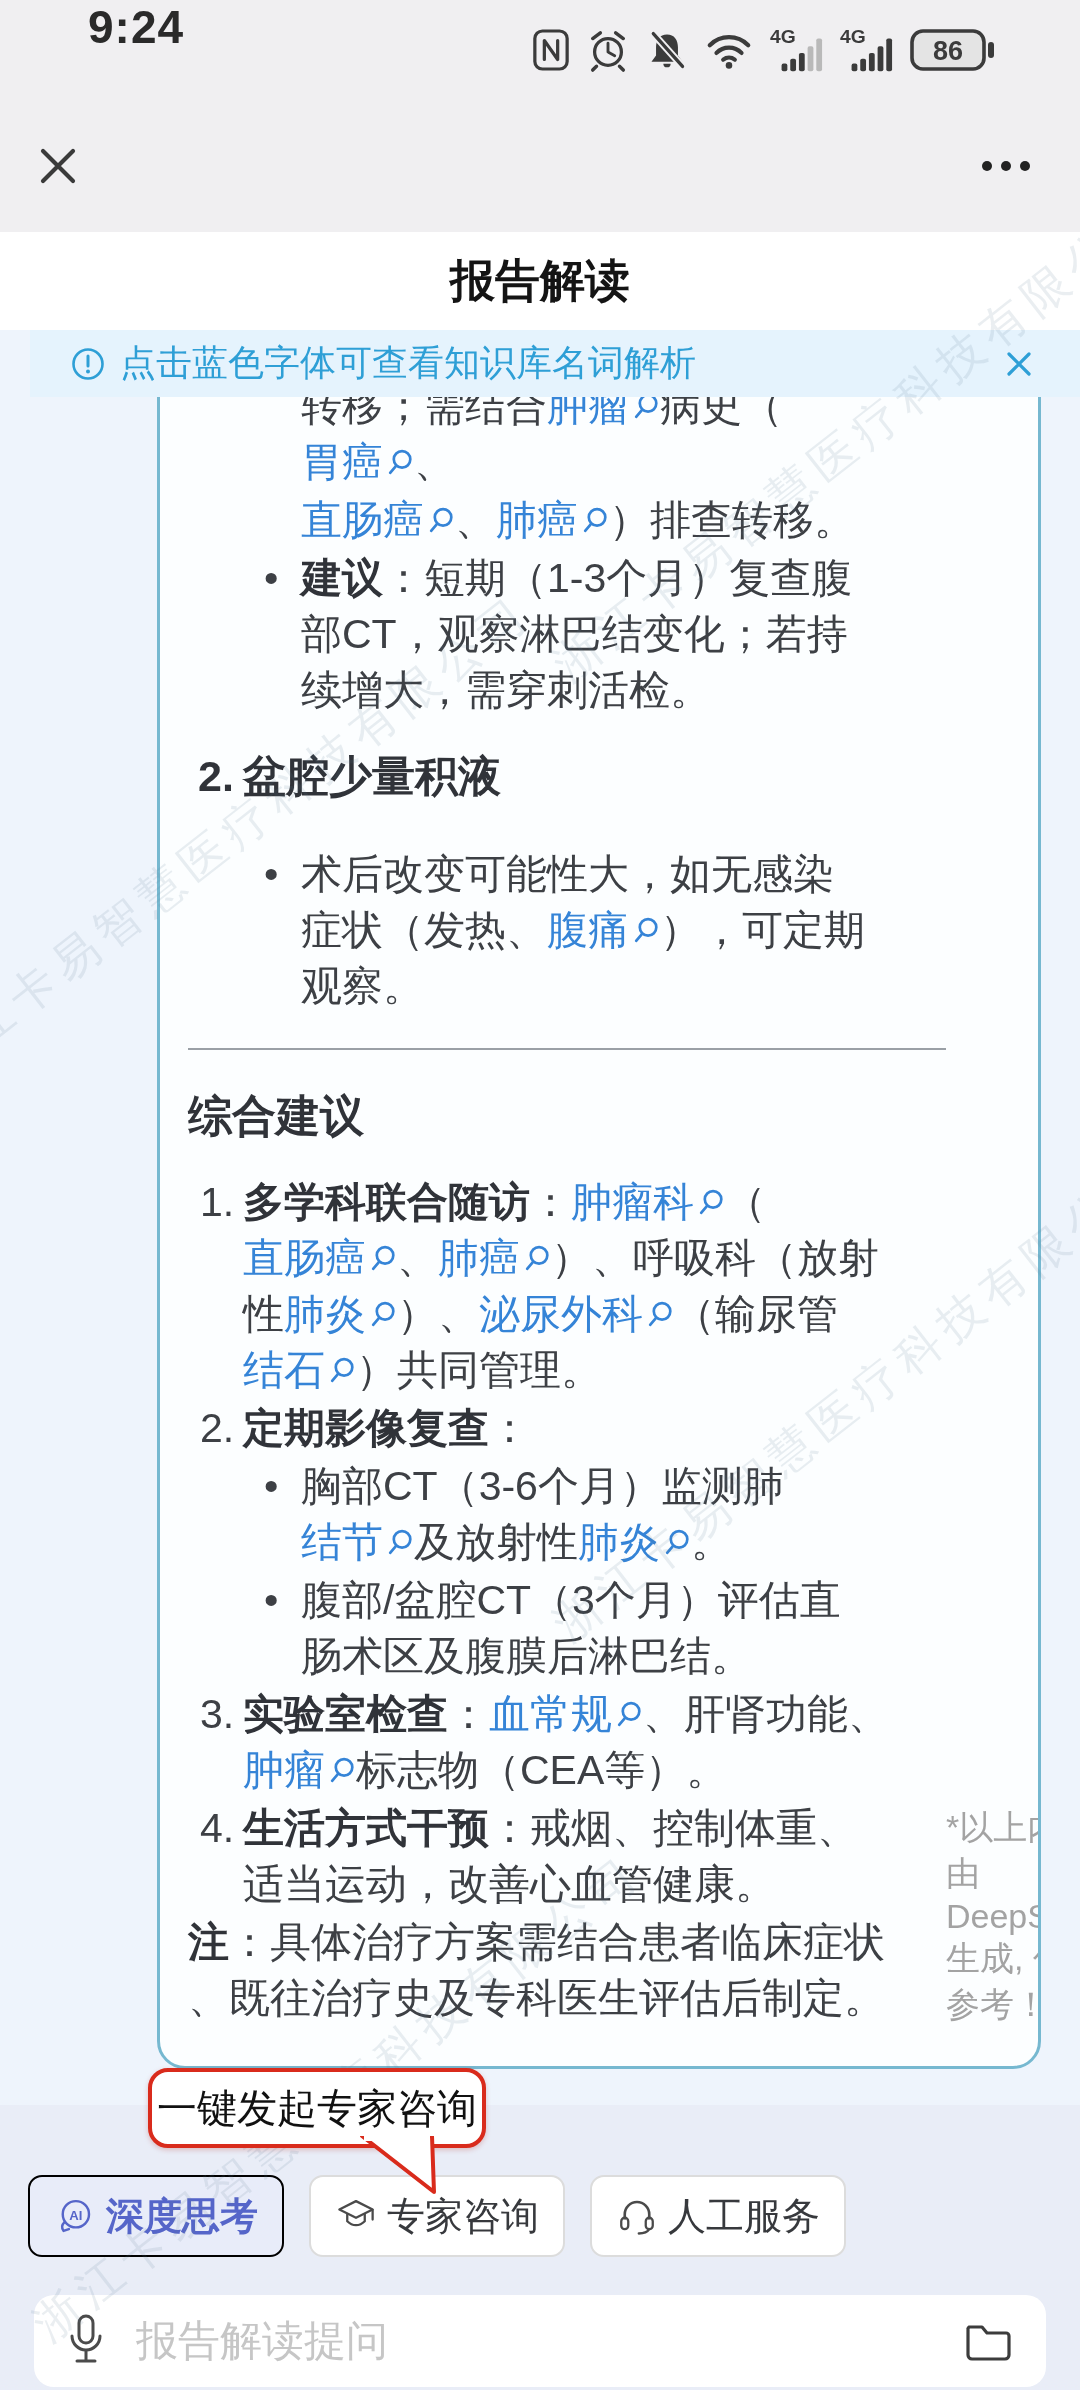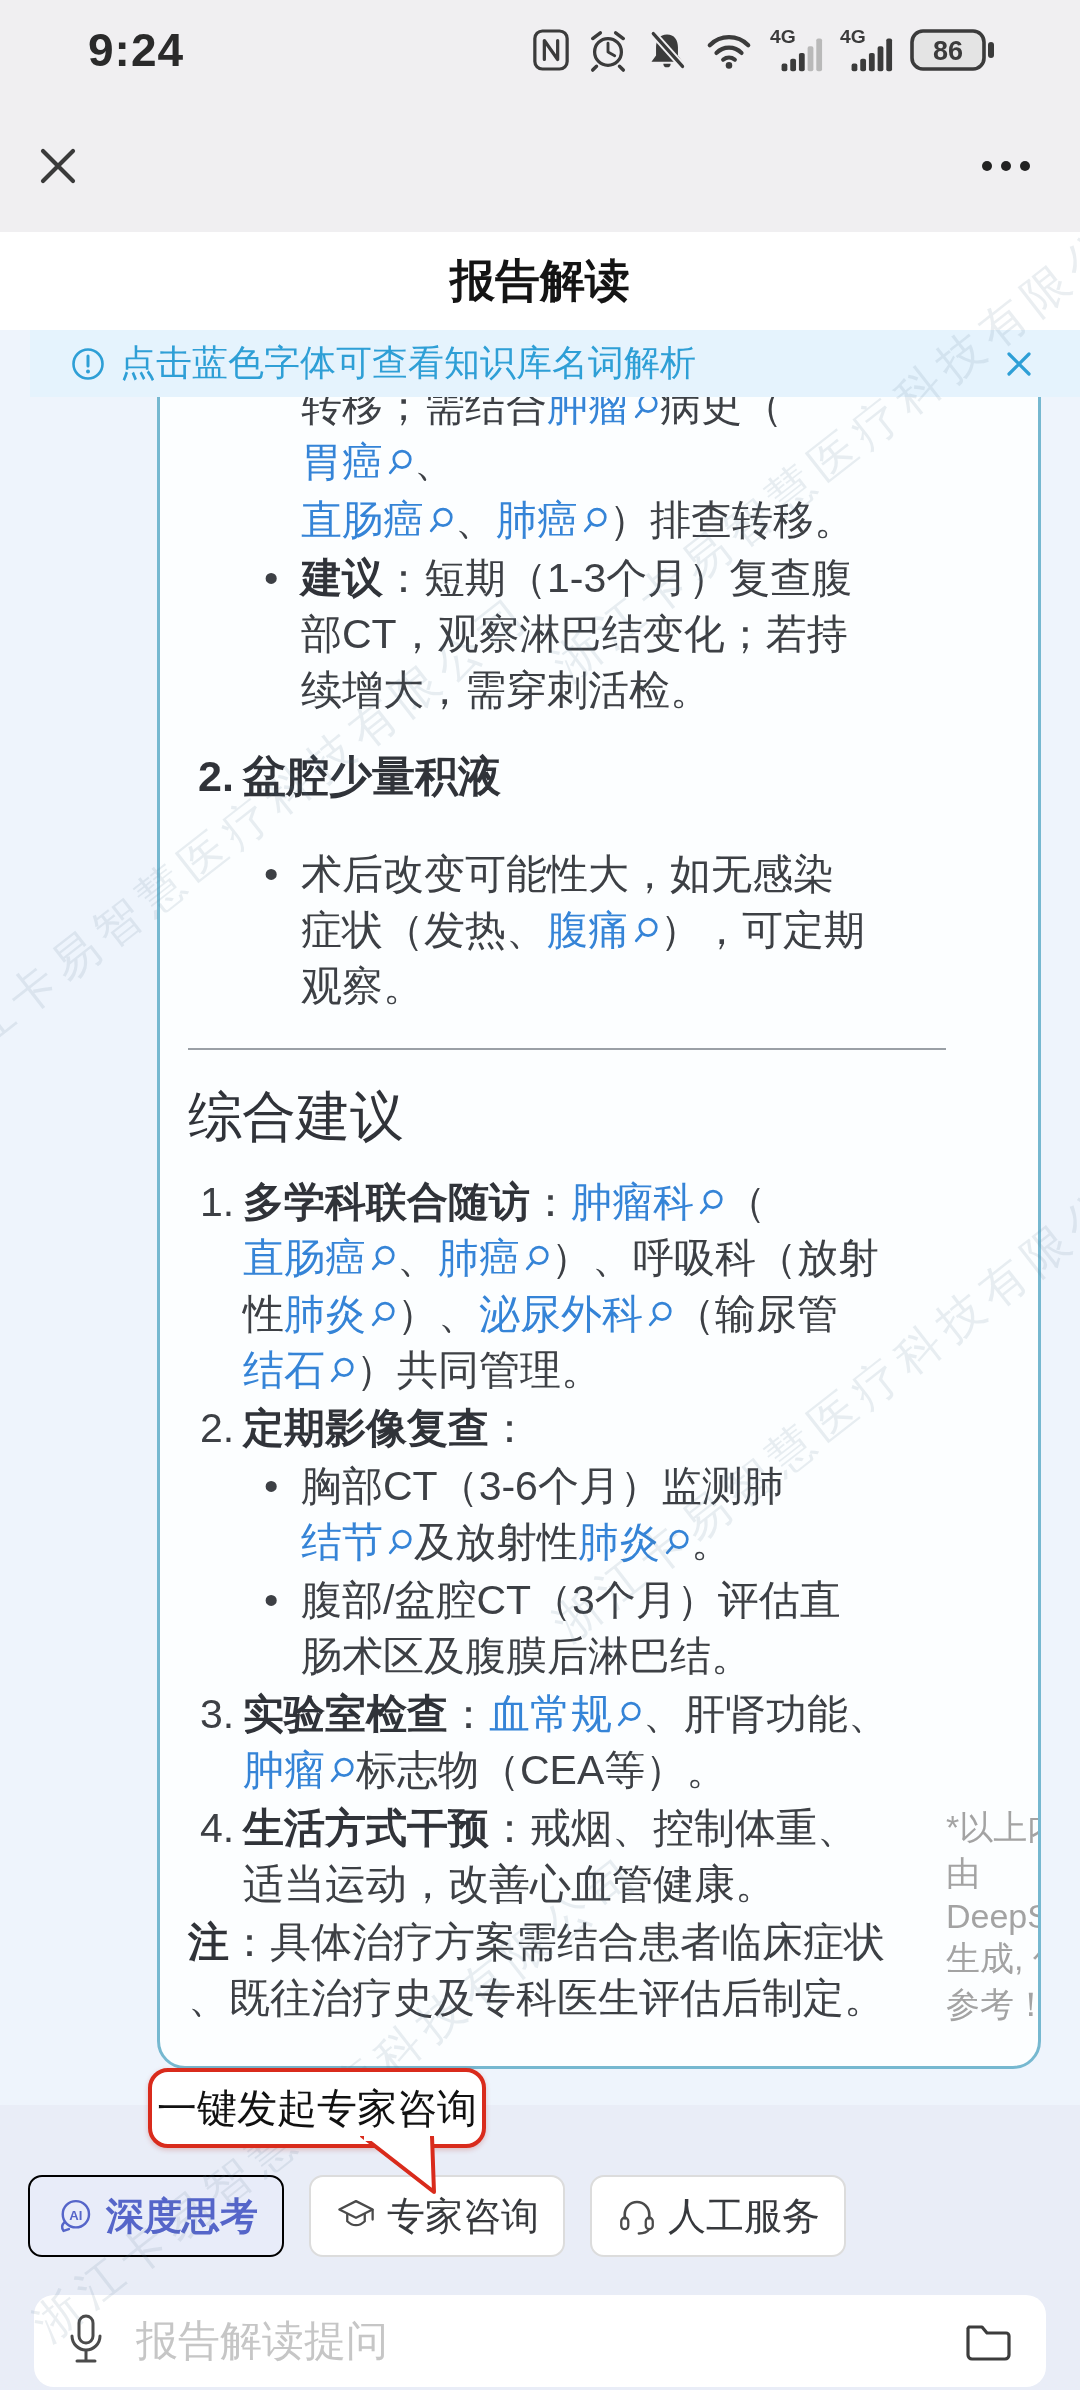"9:24" .statusbar { align-items: center -> none }
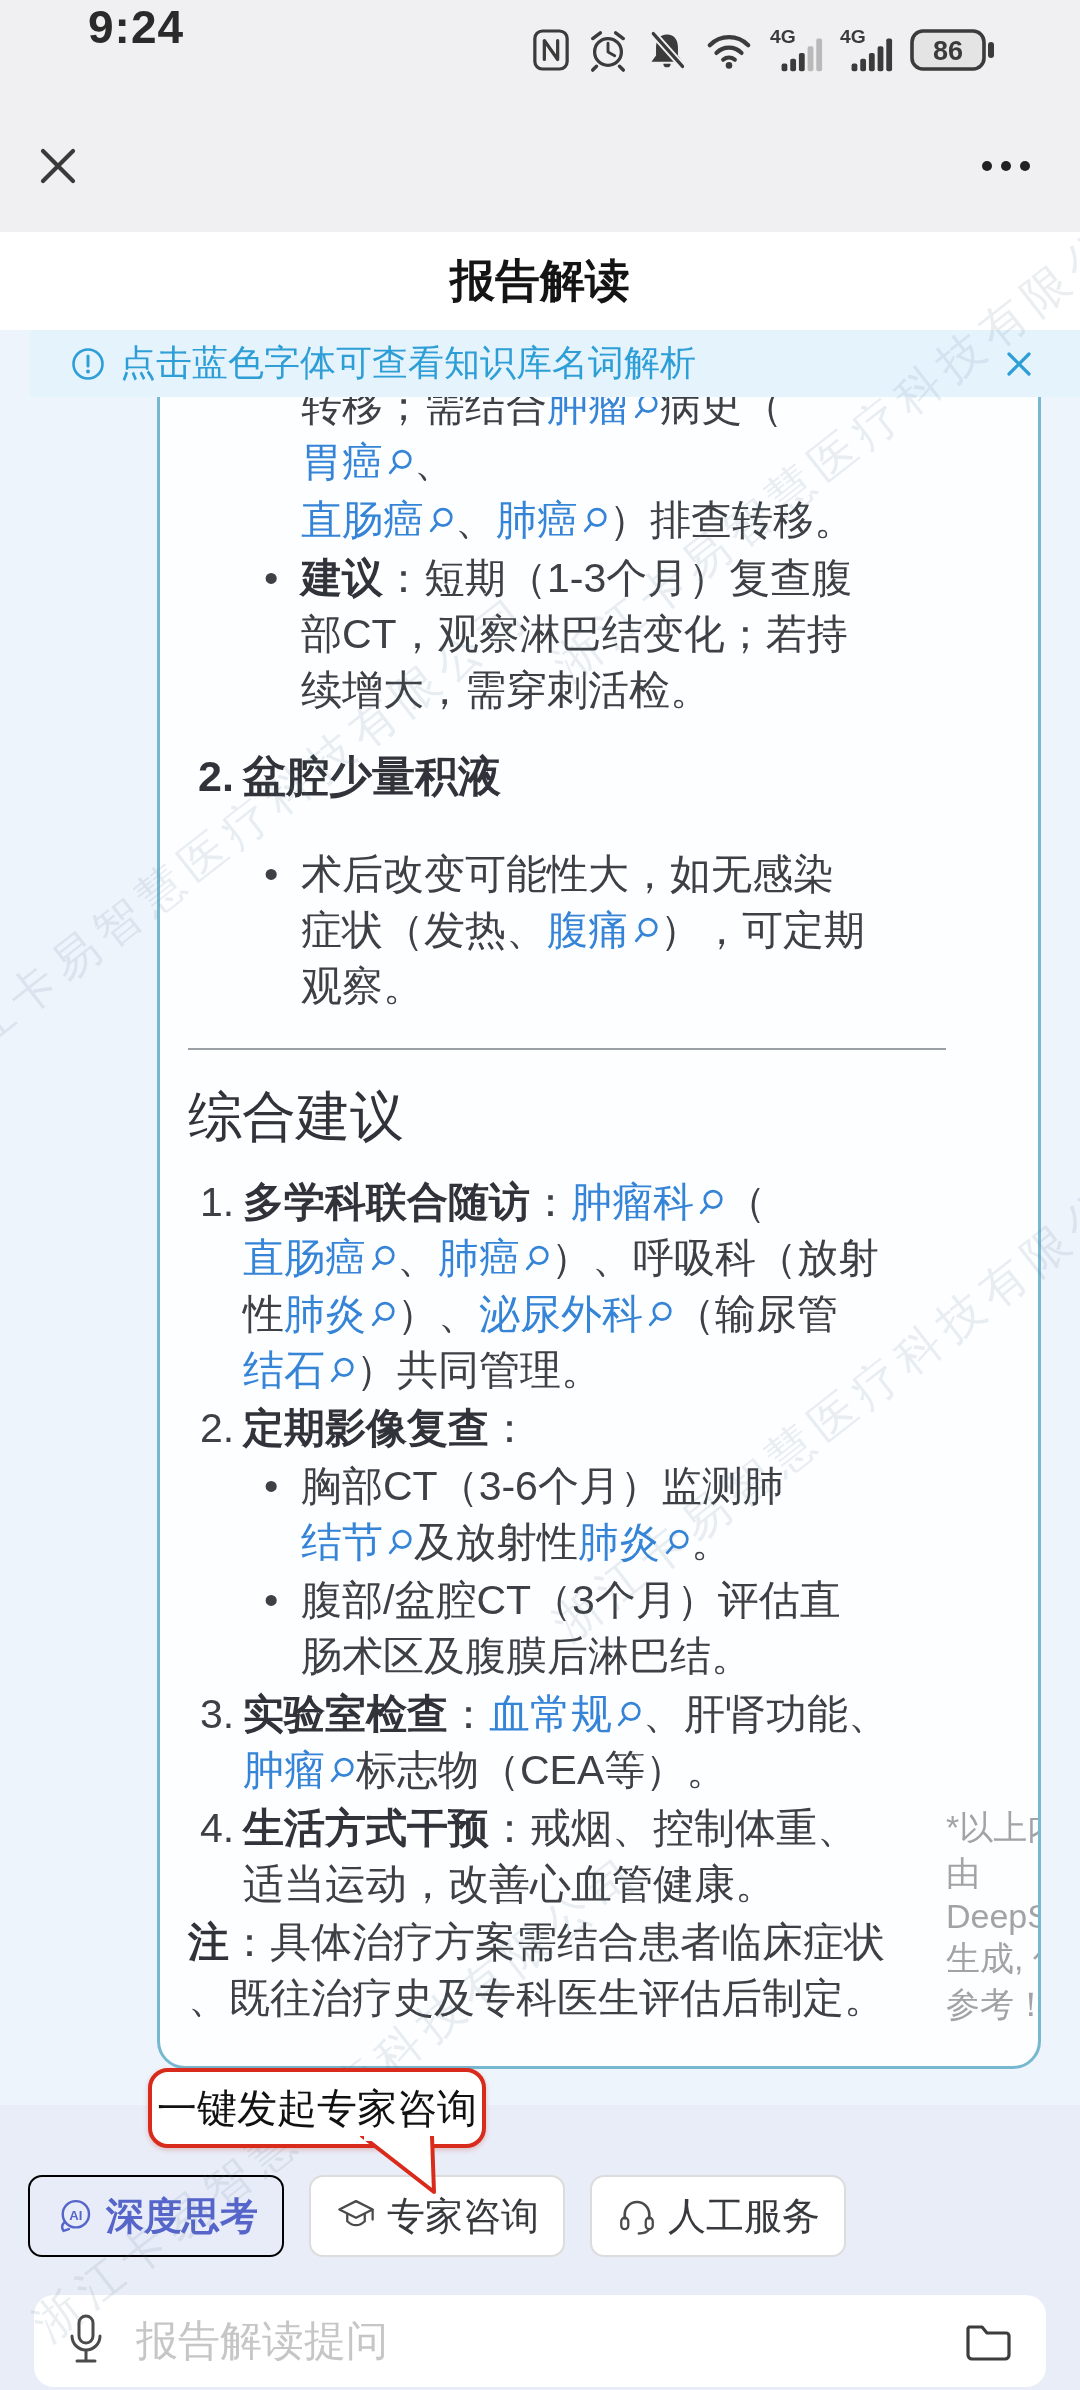"综合建议" .h3 { font-size: 54px -> 44px; font-weight: 400 -> 700 }
